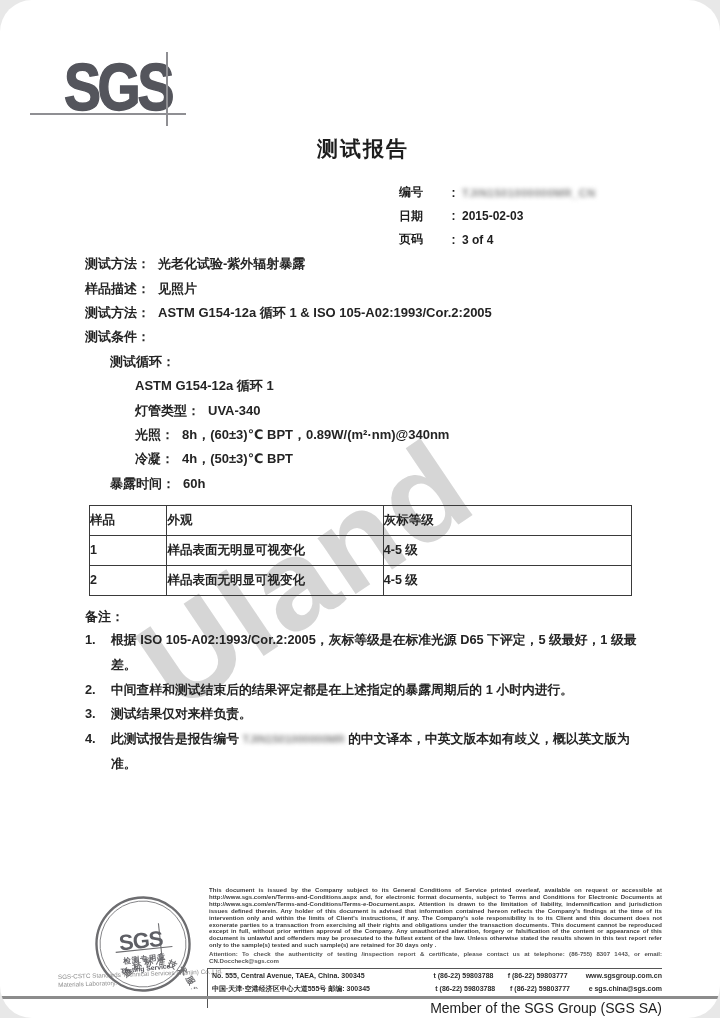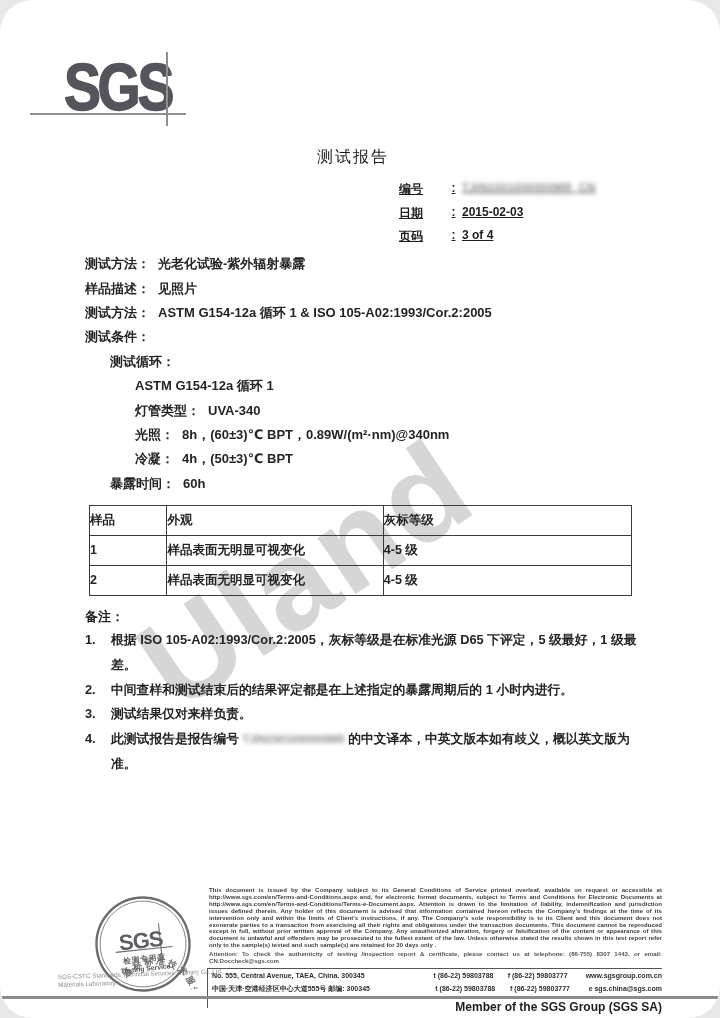"测试报告" .doc-title { font-size: 16px -> 21px; font-weight: normal -> bold; top: 147px -> 135px }
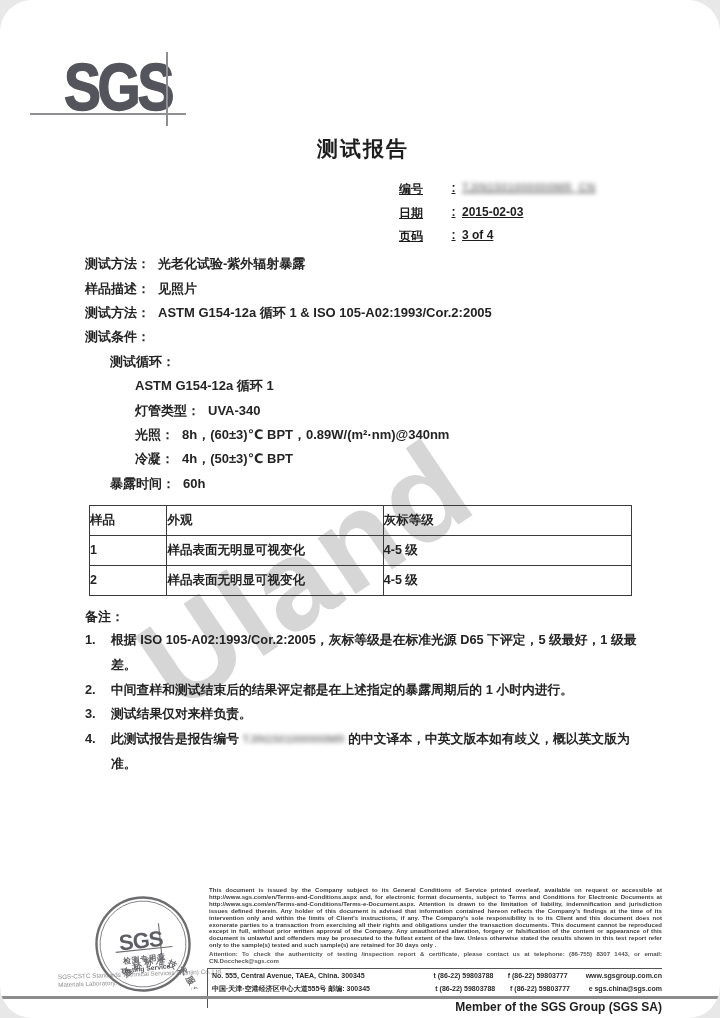"编号" .hdr-row { align-items: flex-start -> center; text-decoration: underline -> none }
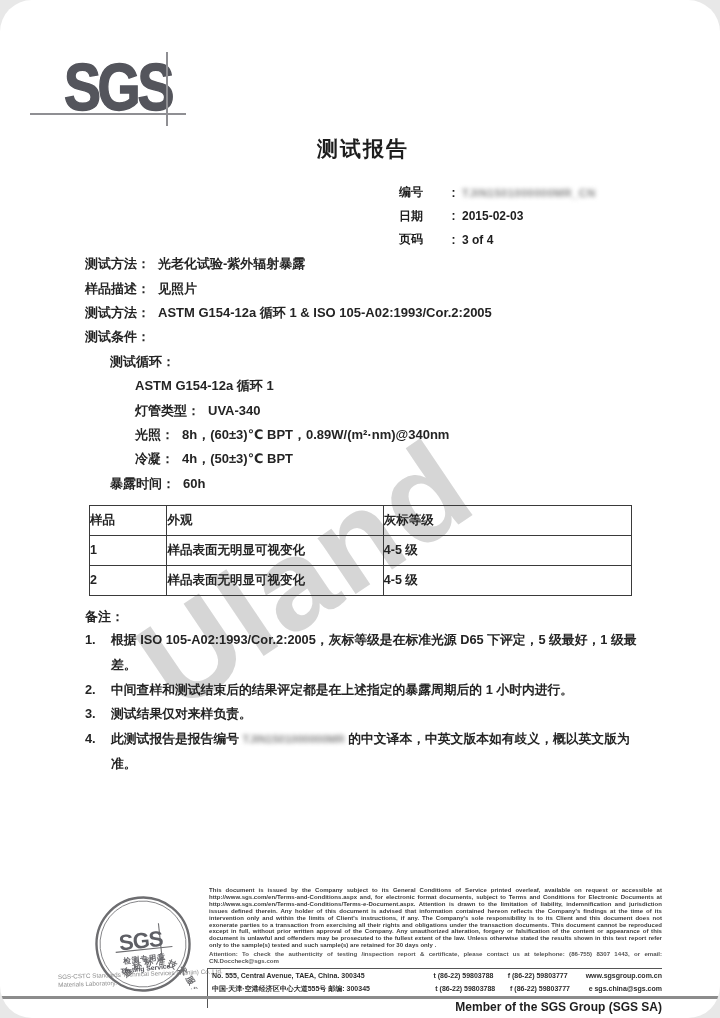"Member of the SGS Group" .member-line { font-size: 12px -> 14px; font-weight: bold -> normal }
